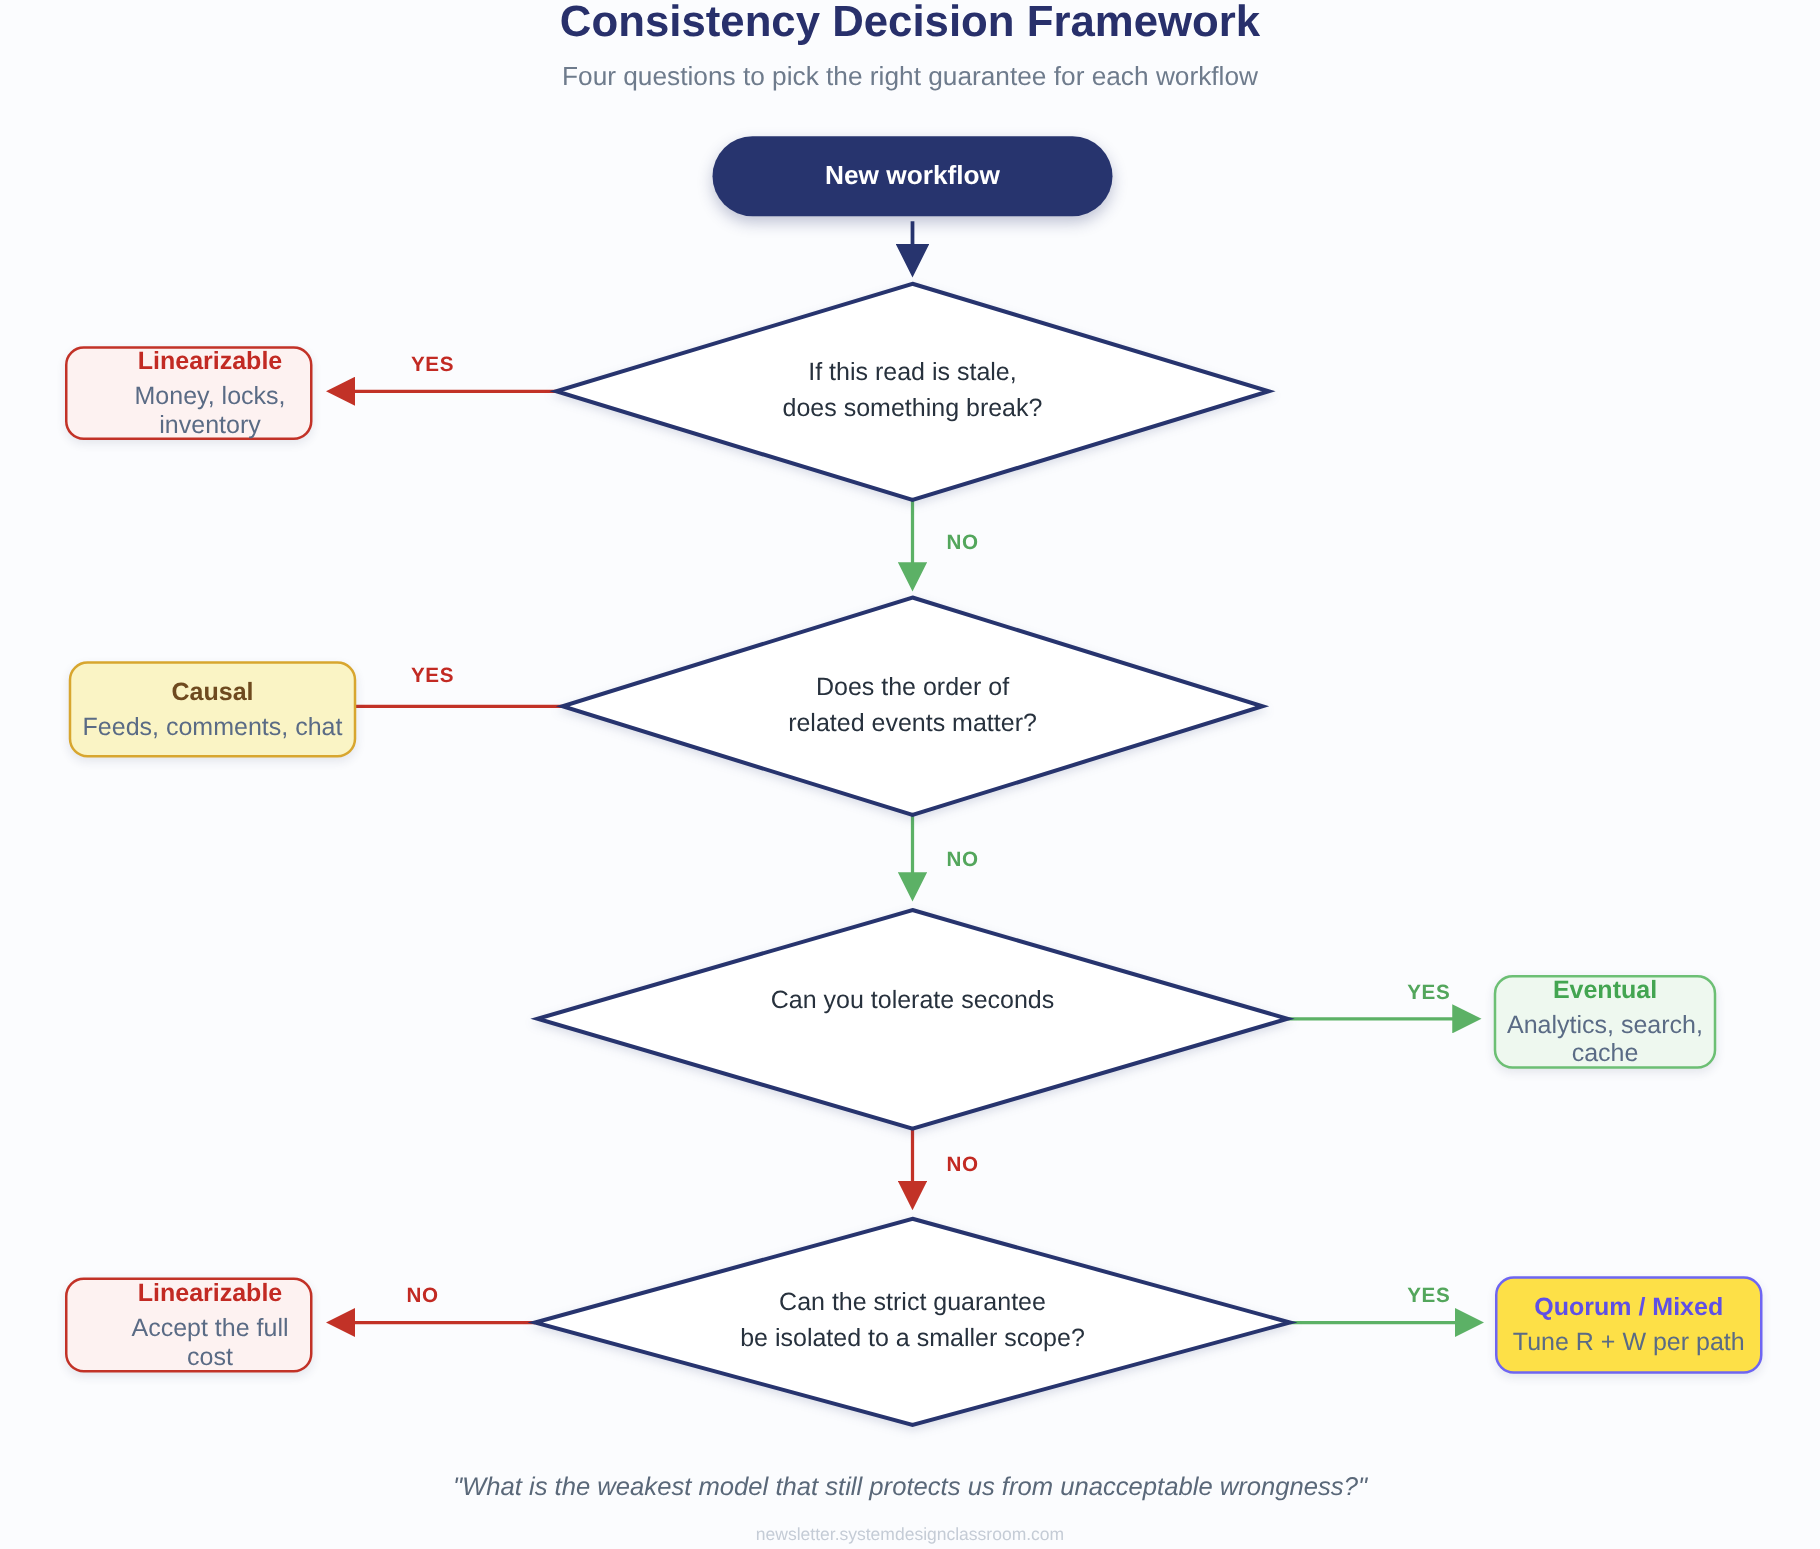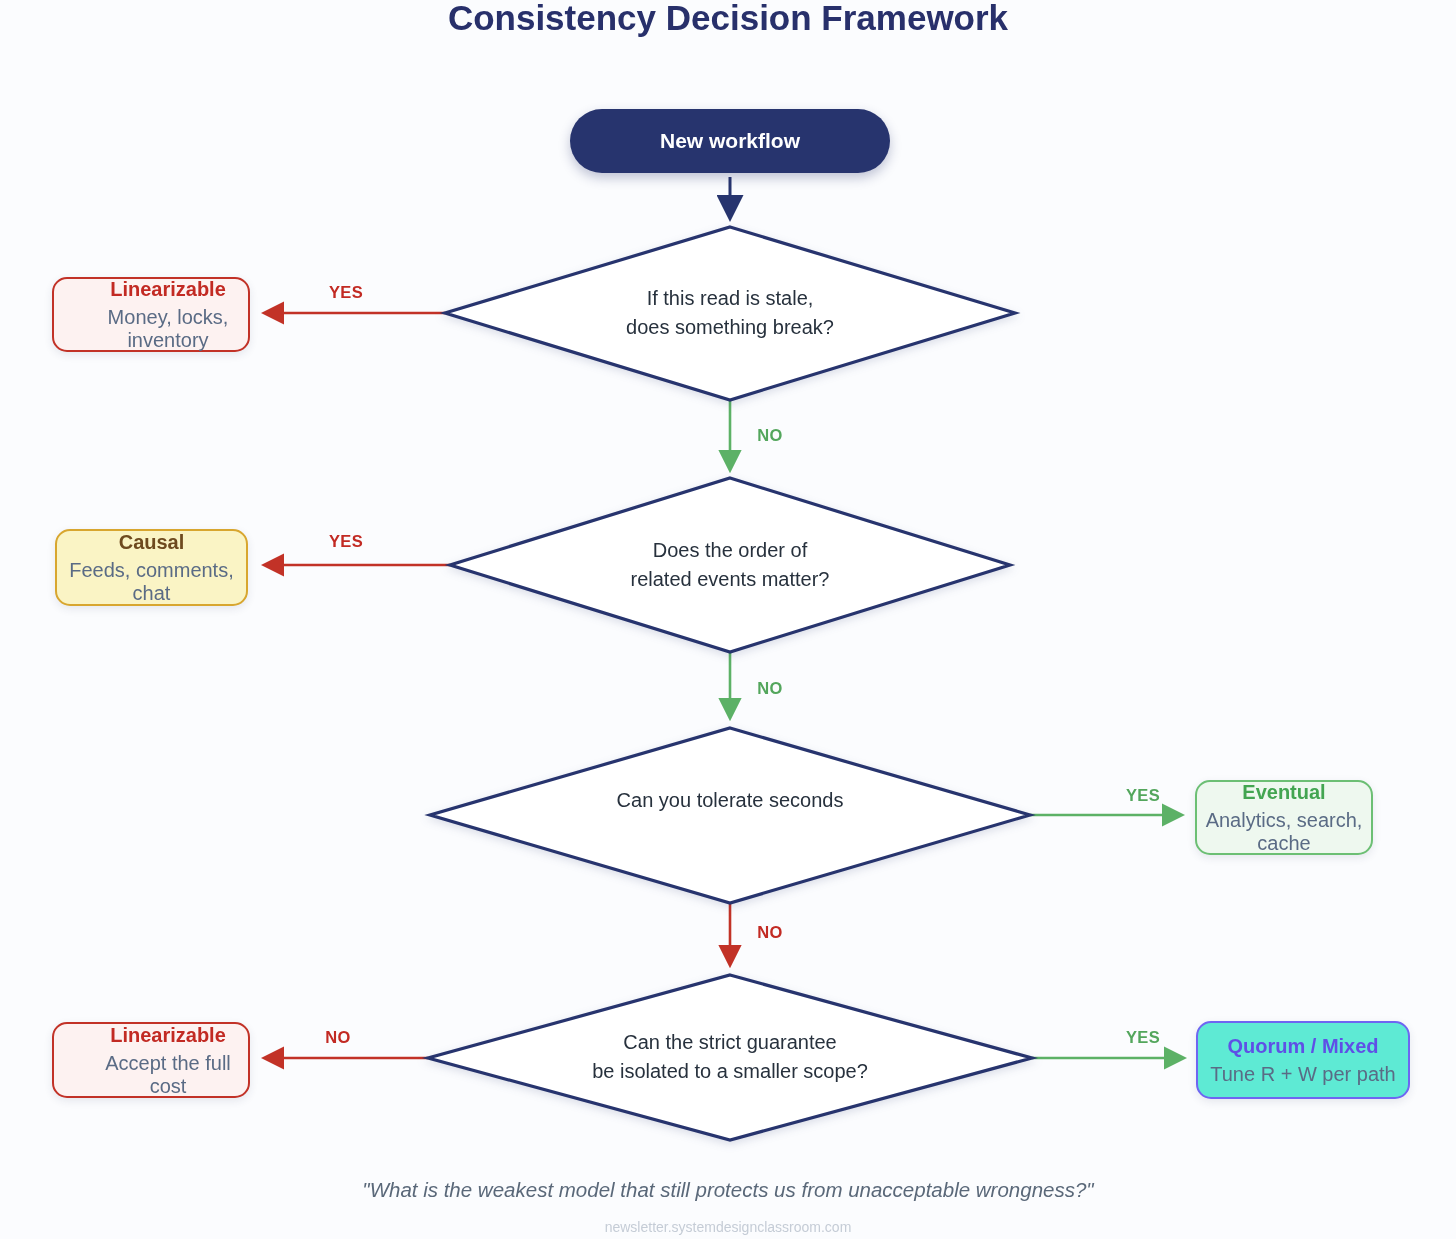"Four questions to pick the" p.subtitle { html: none -> <p>Four questions to pick the right guarantee for each workflow</p> }
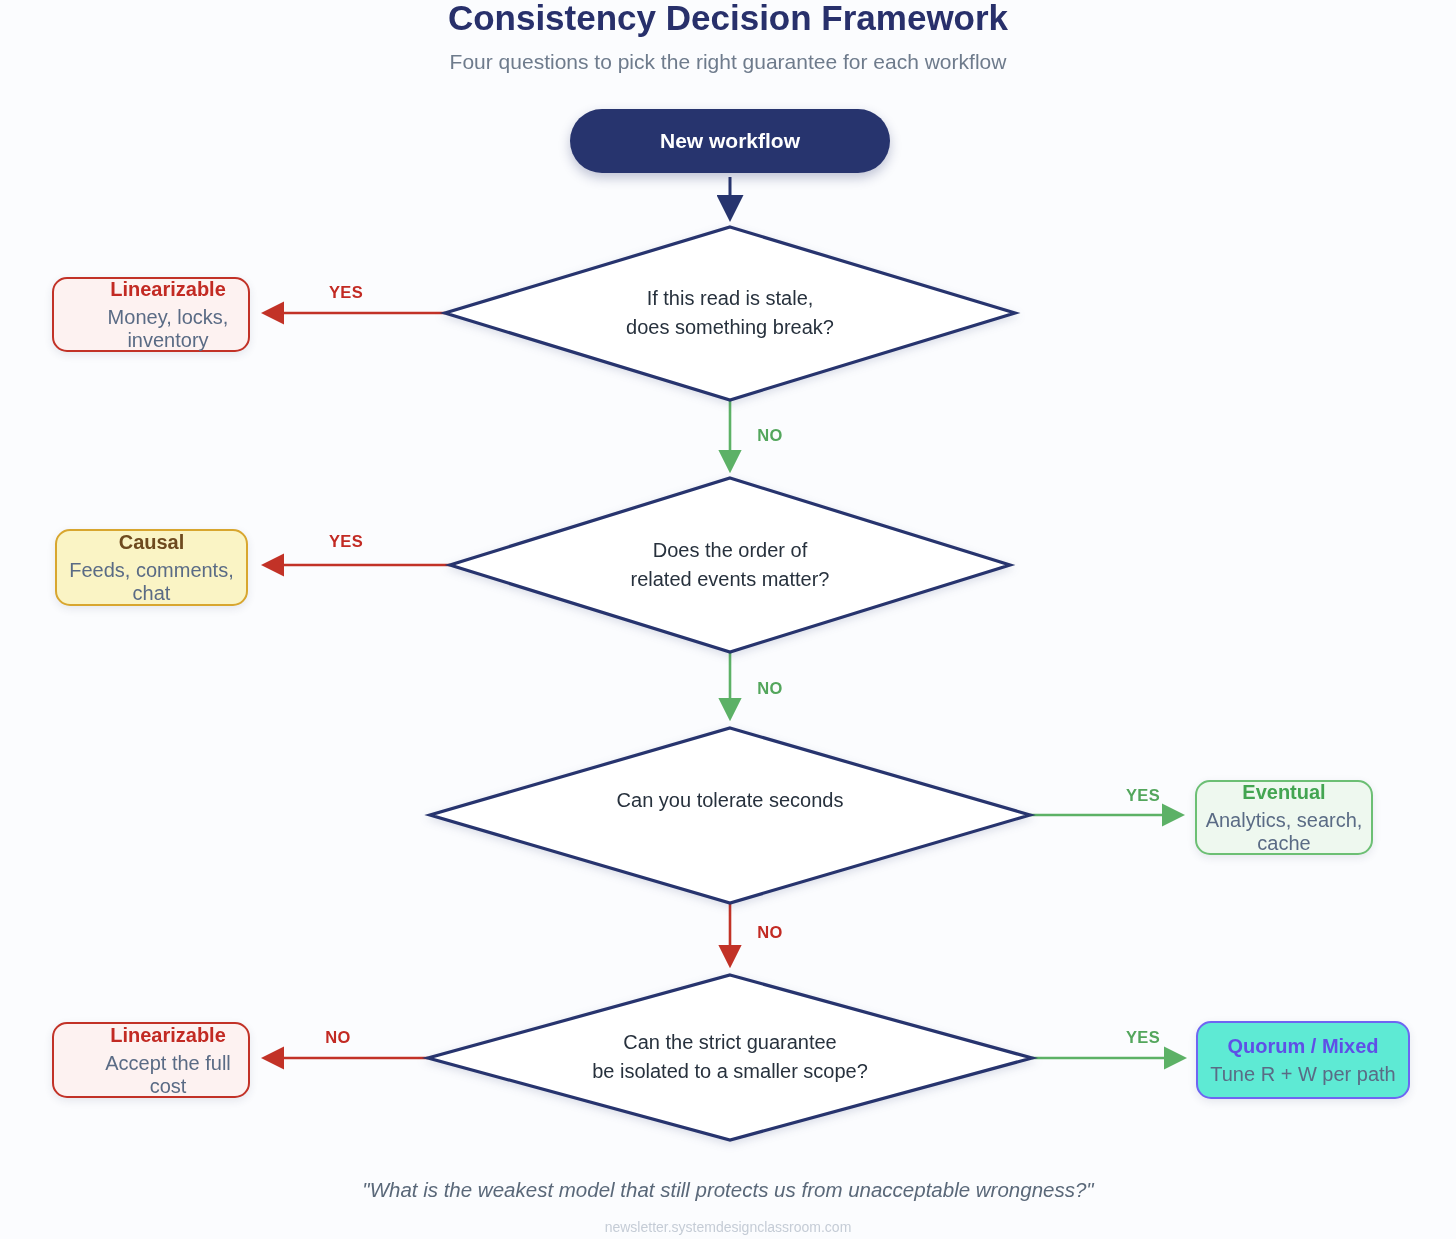"Causal" div.outcome { width: 193px -> 230px }
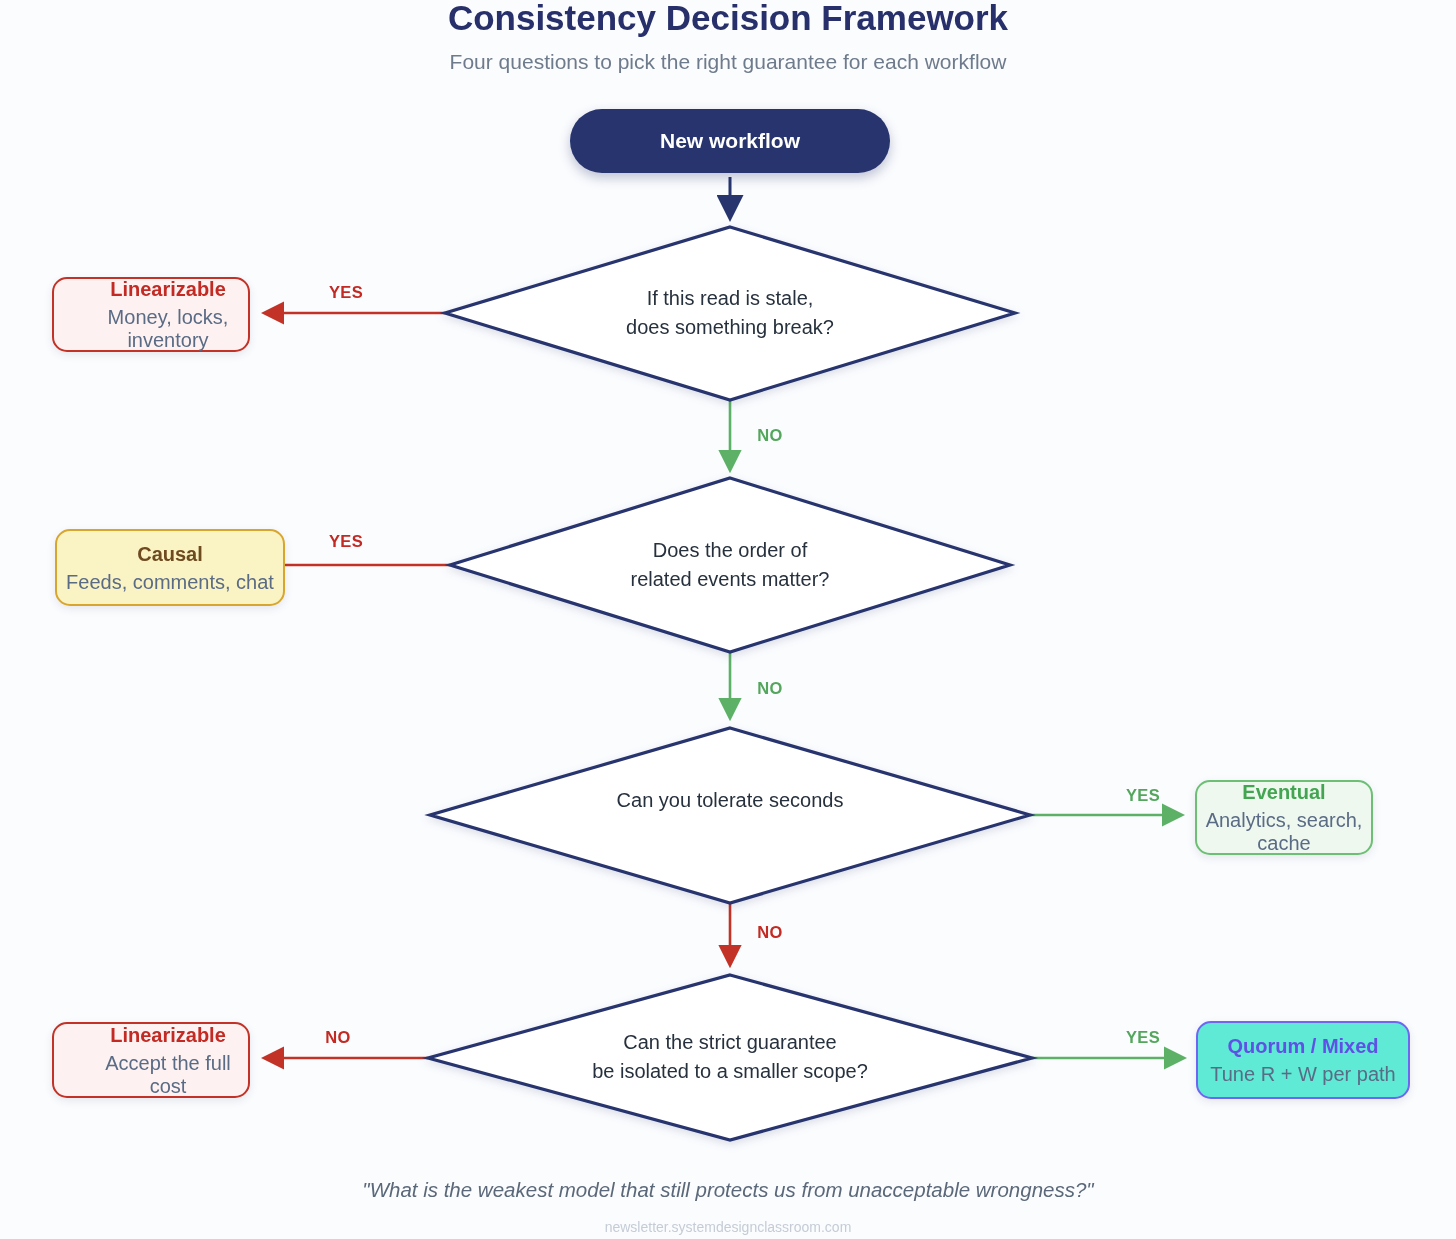"Quorum / Mixed" .t-purple { background: #5eead4 -> #fde047 }
